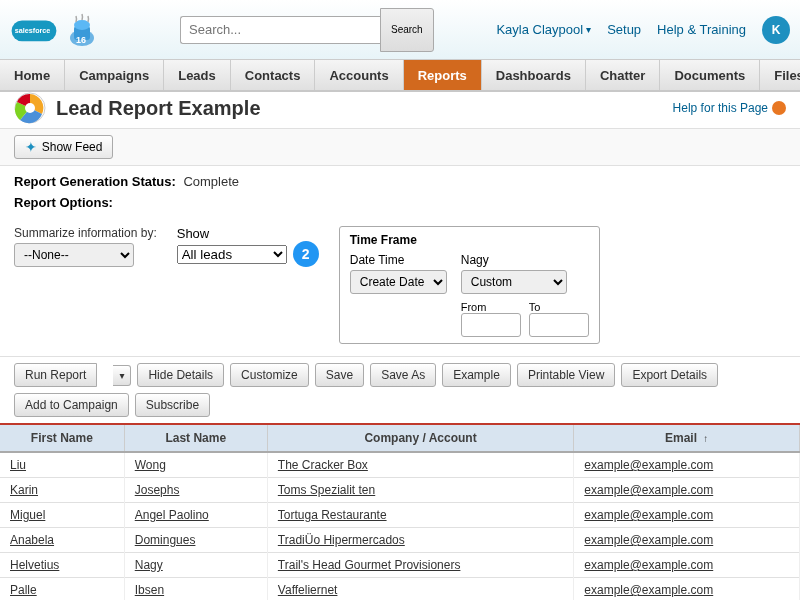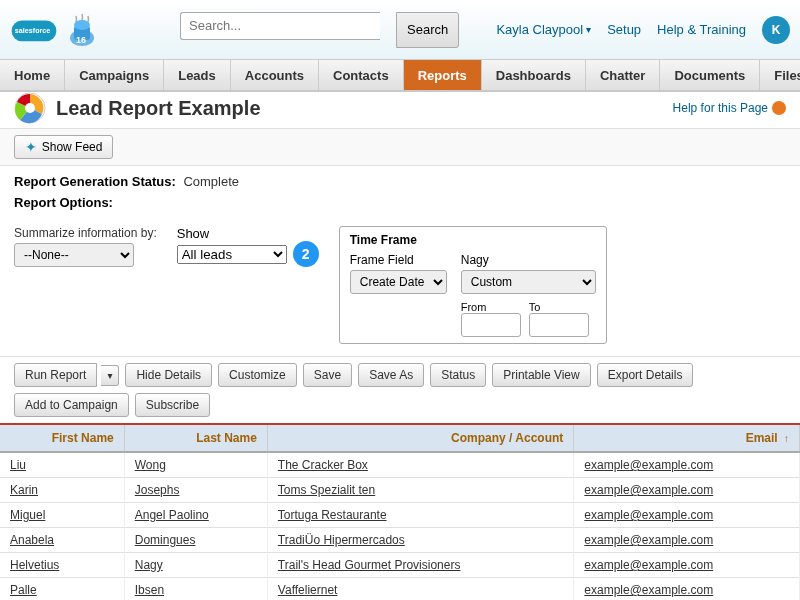"Search..." #search-area { align-items: flex-start -> center; gap: 16px -> 0 }
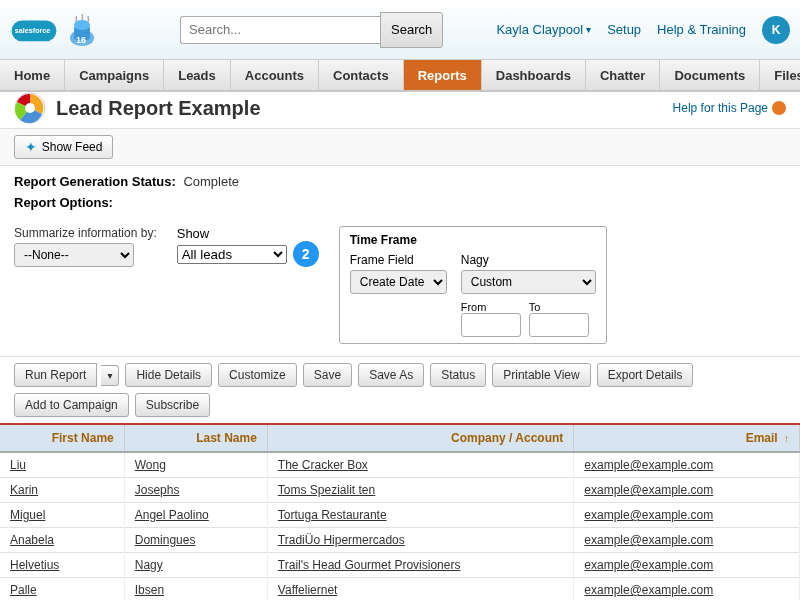"Search" #search-btn { font-size: 13px -> 10px; height: 36px -> 44px }
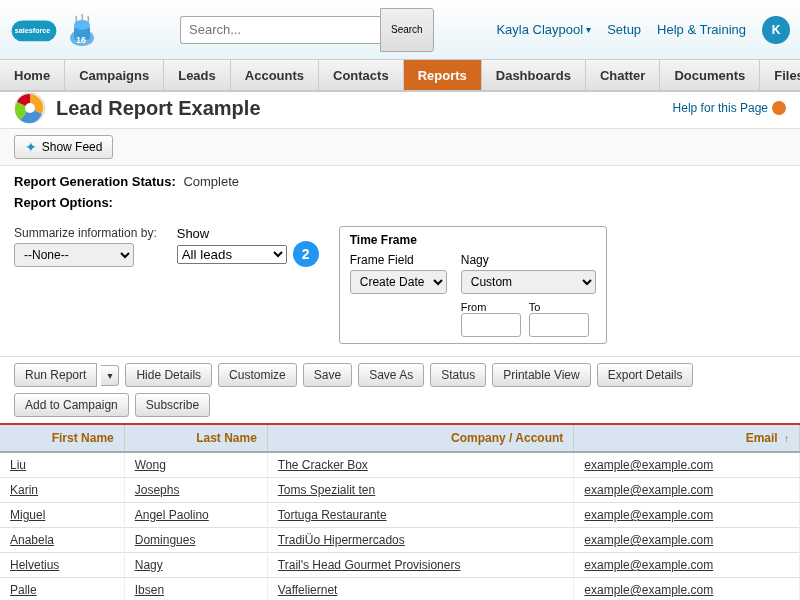"Accounts" a.nav-item { order: before "Contacts" -> after "Contacts" }
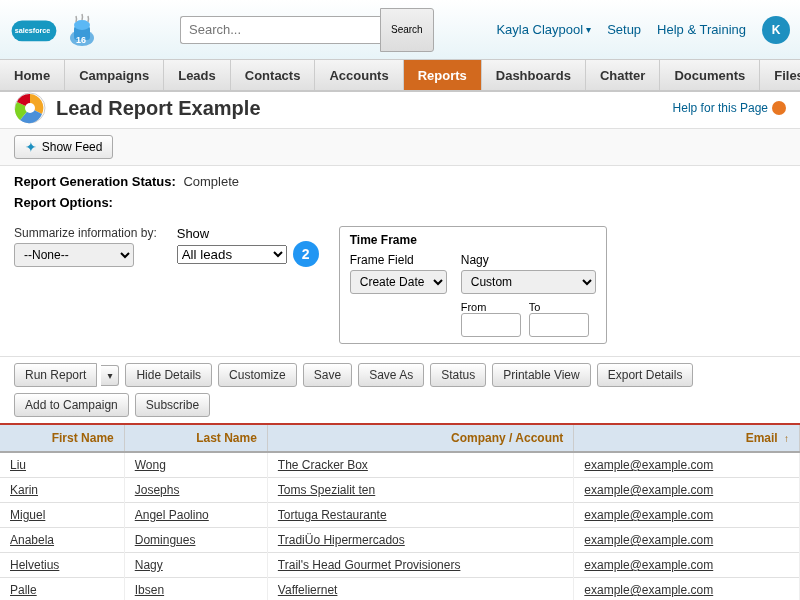"Frame Field" label { text: Frame Field -> Date Time }
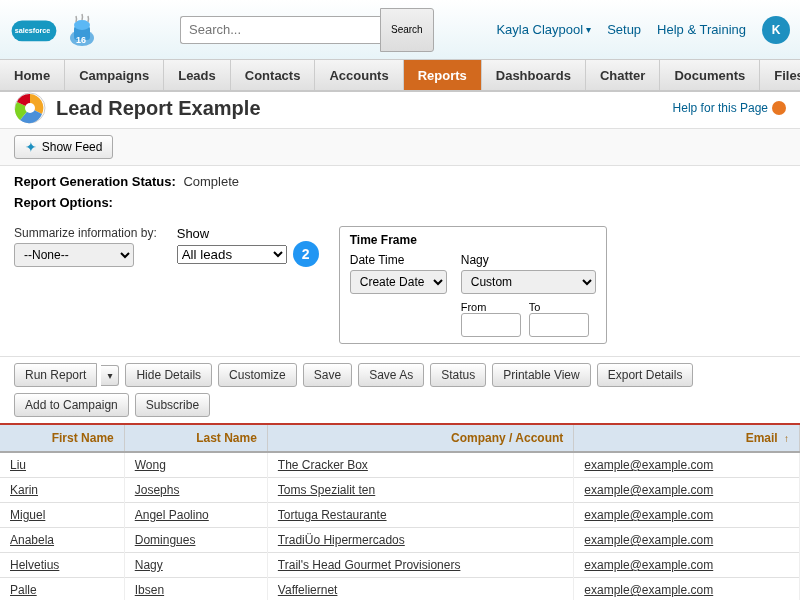"Custom" select { width: 135px -> 106px }
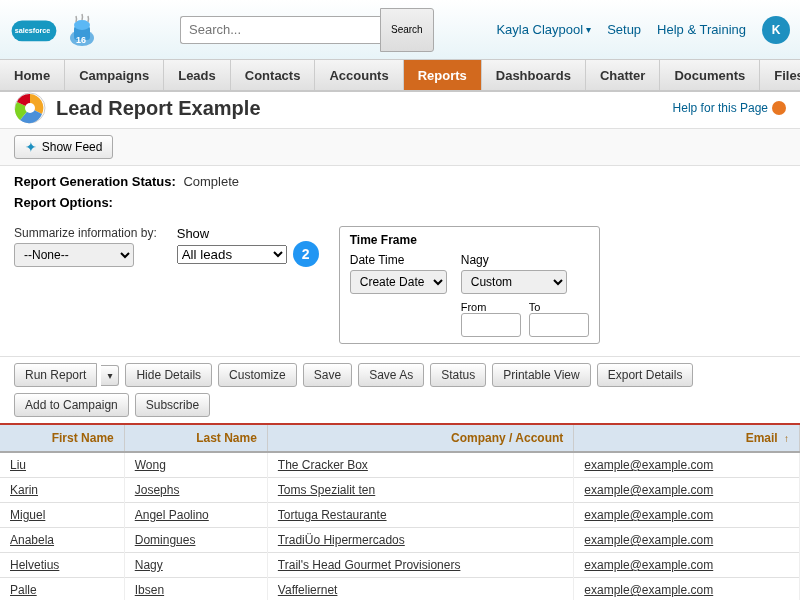"Run Report" .run-report-btn { gap: 4px -> 16px }
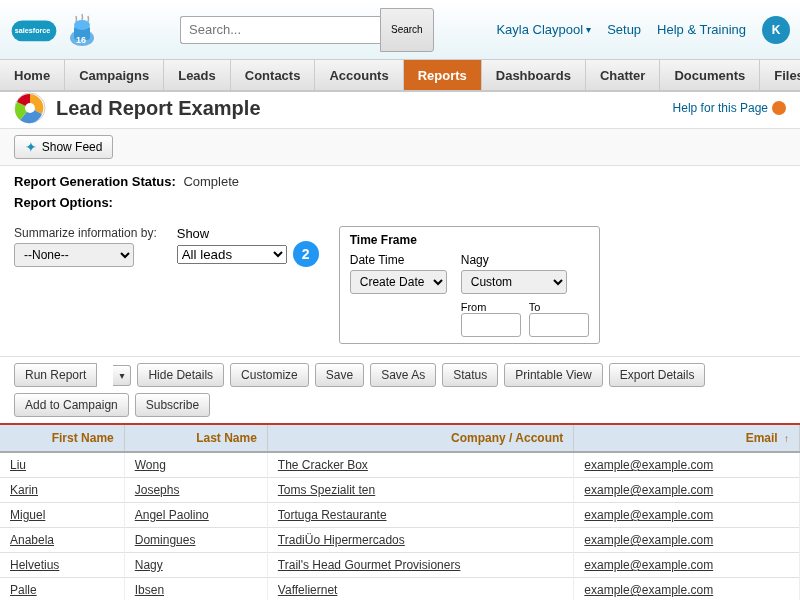"Status" button.toolbar-btn { text: Status -> Example }
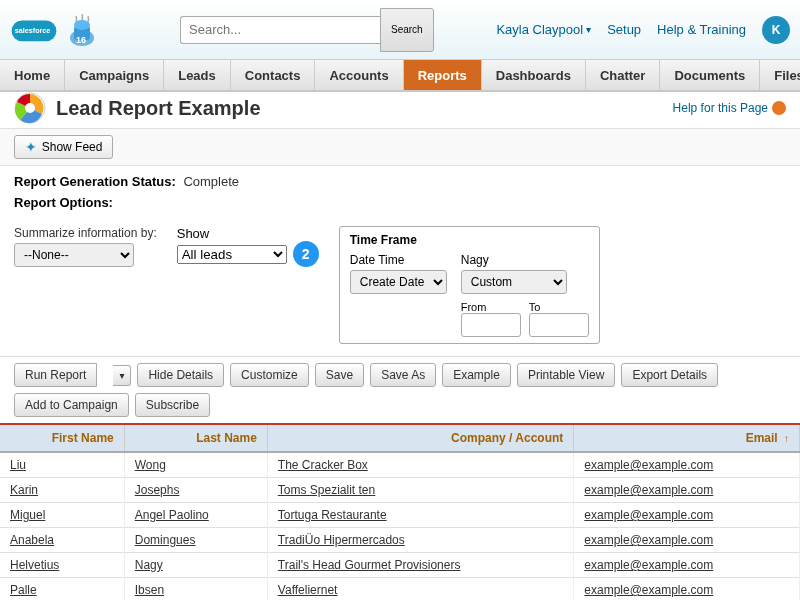"First Name" #data-table thead th { color: #a16207 -> #404040; text-align: right -> center }
